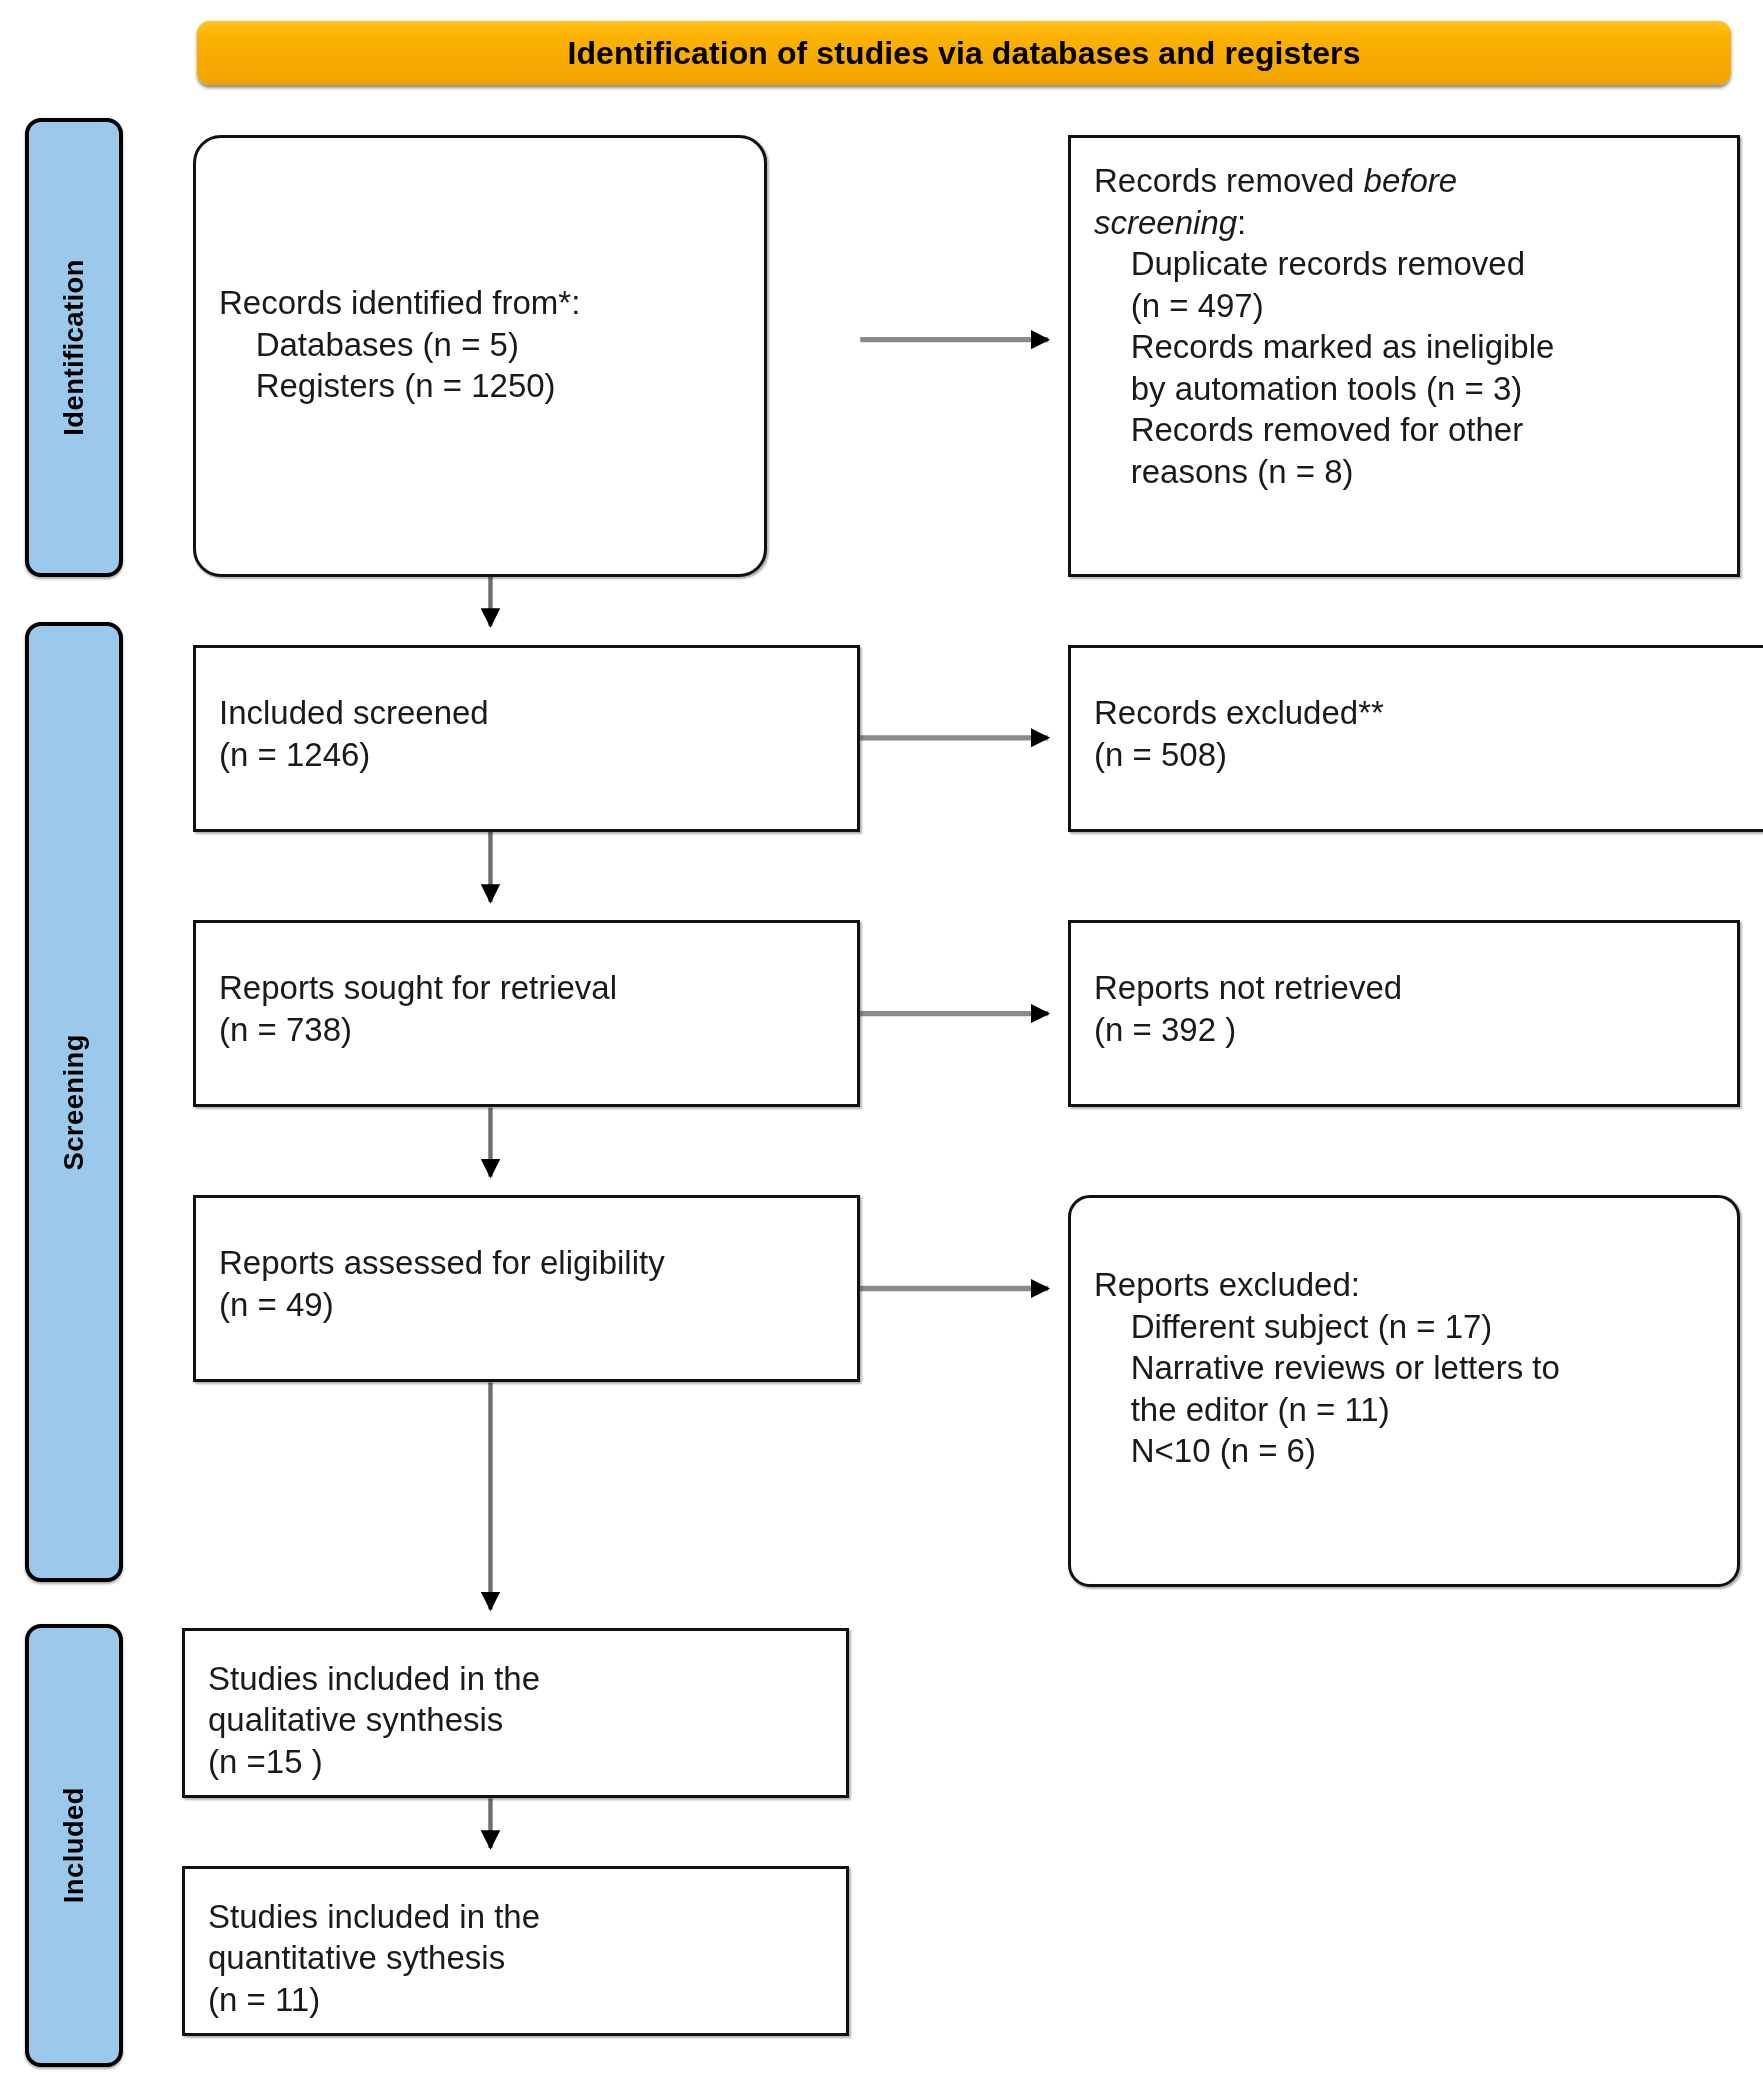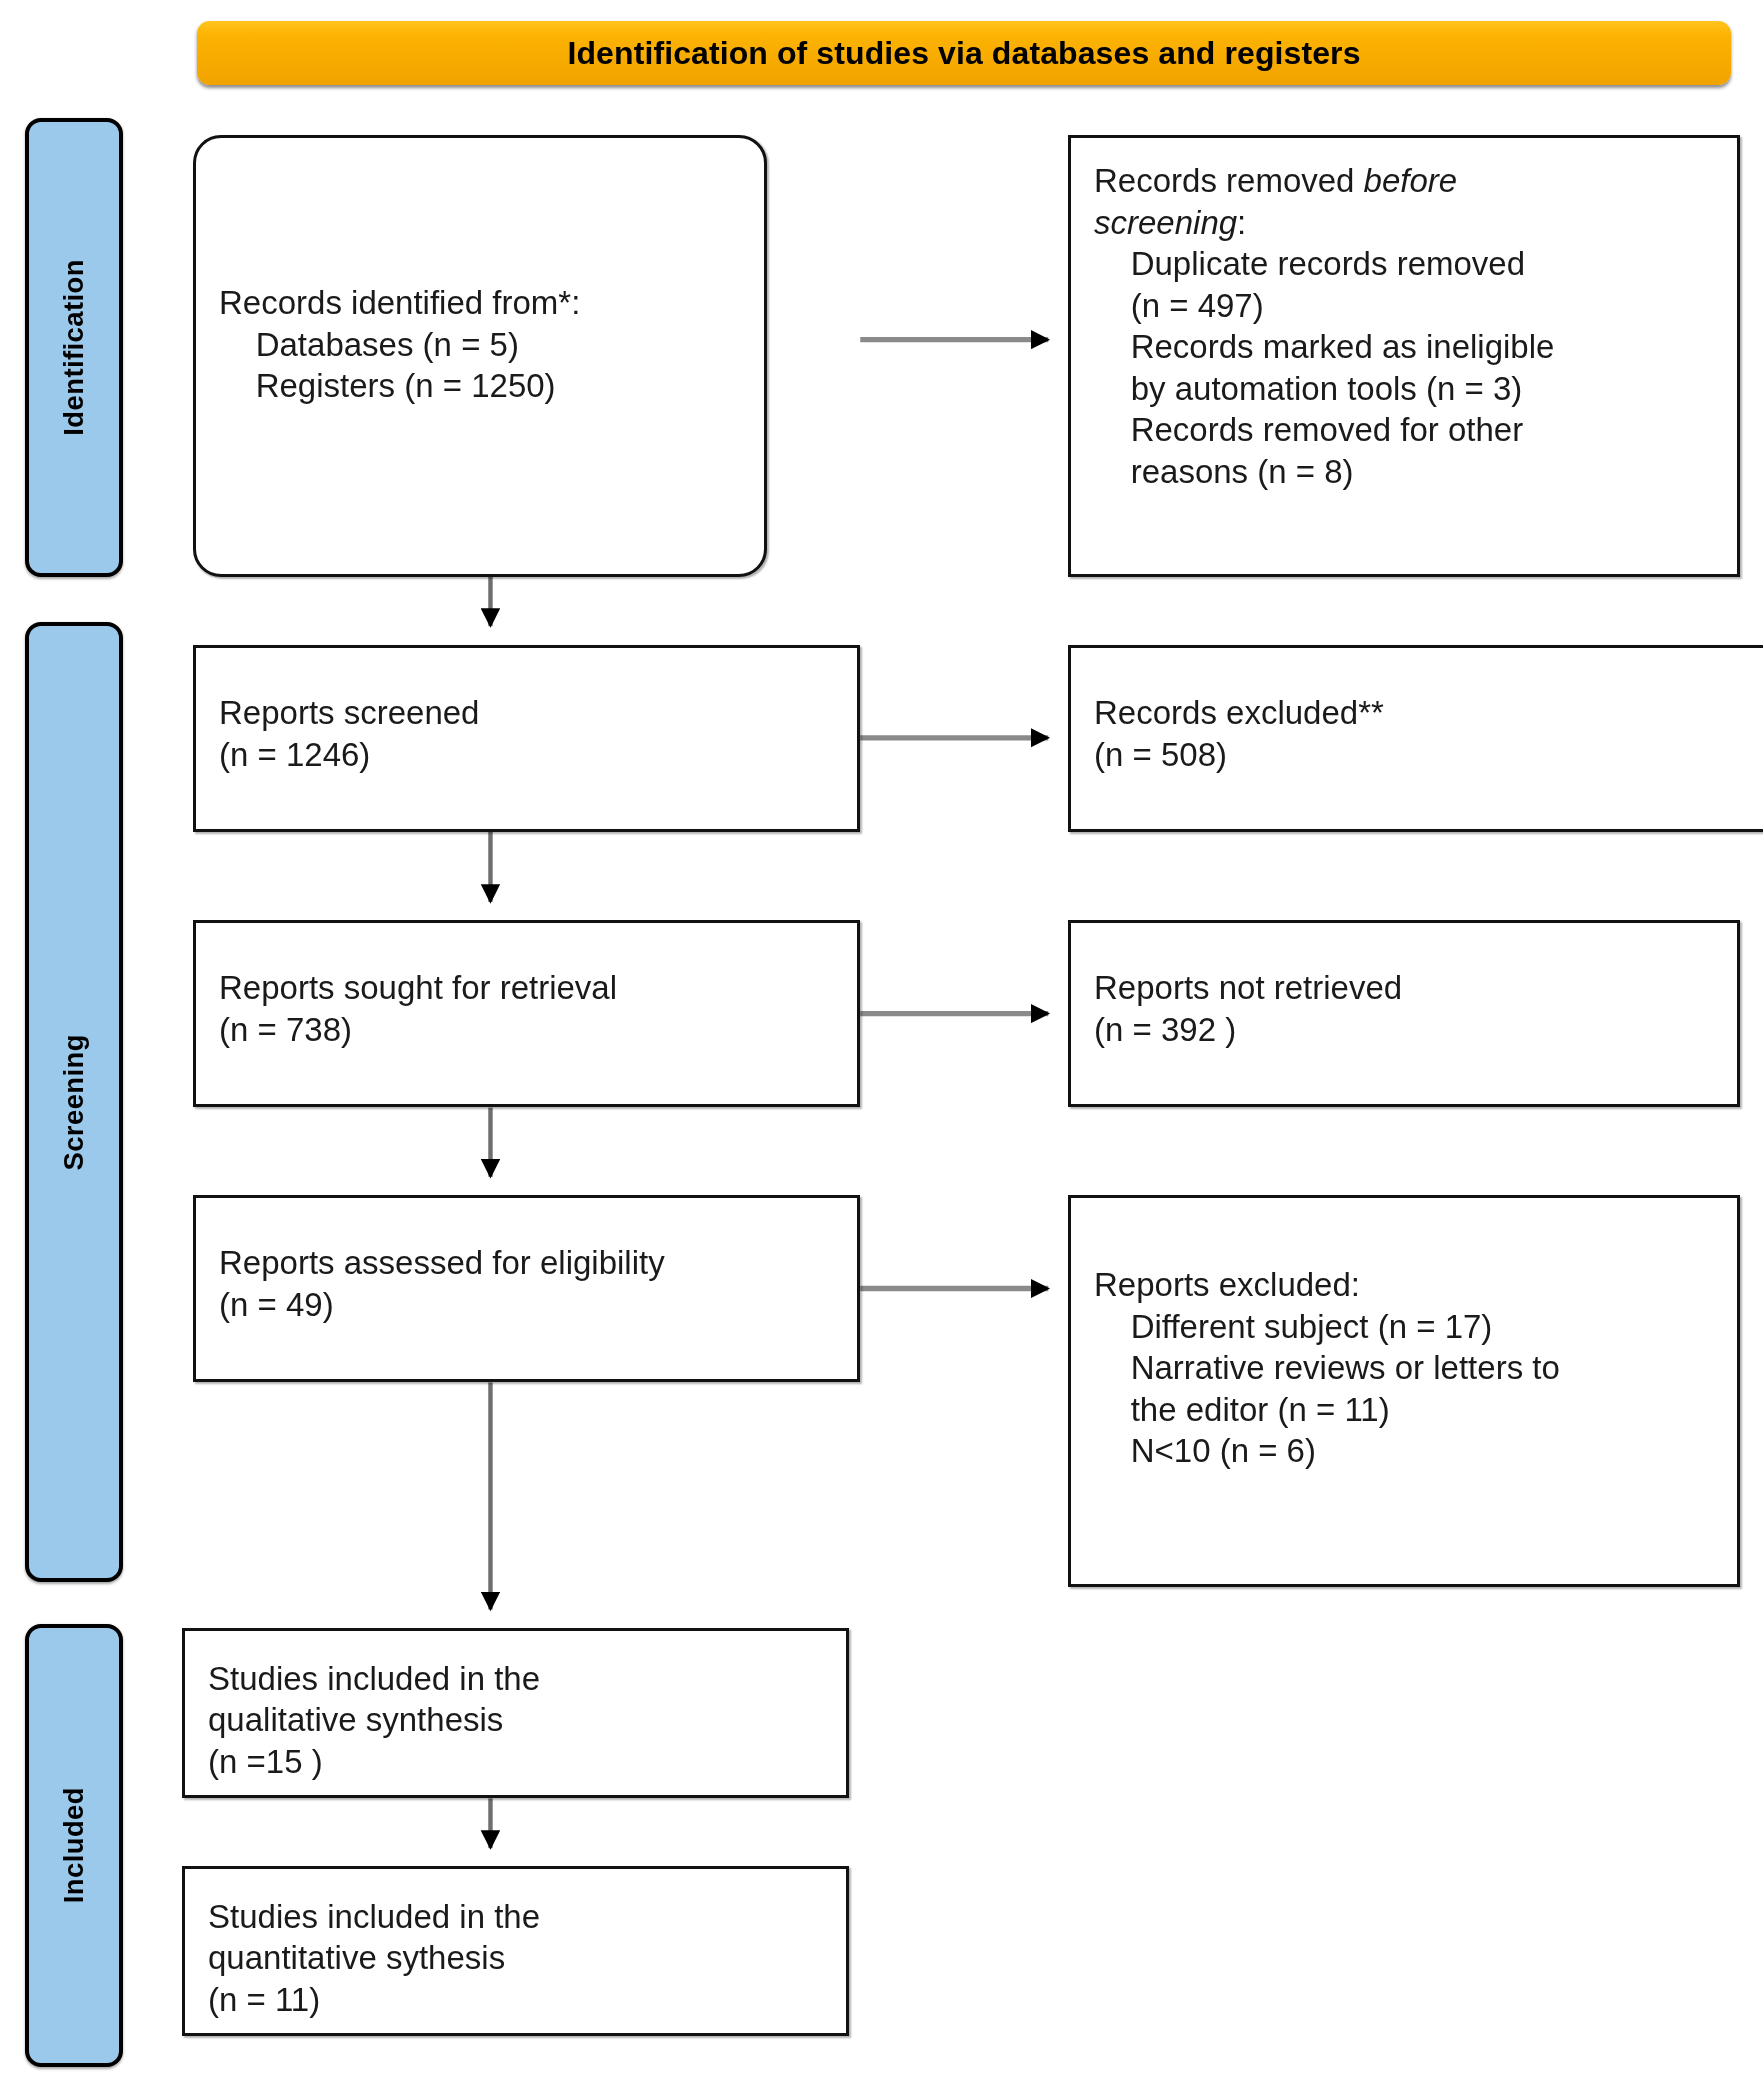"Reports screened" span { text: Reports -> Included }
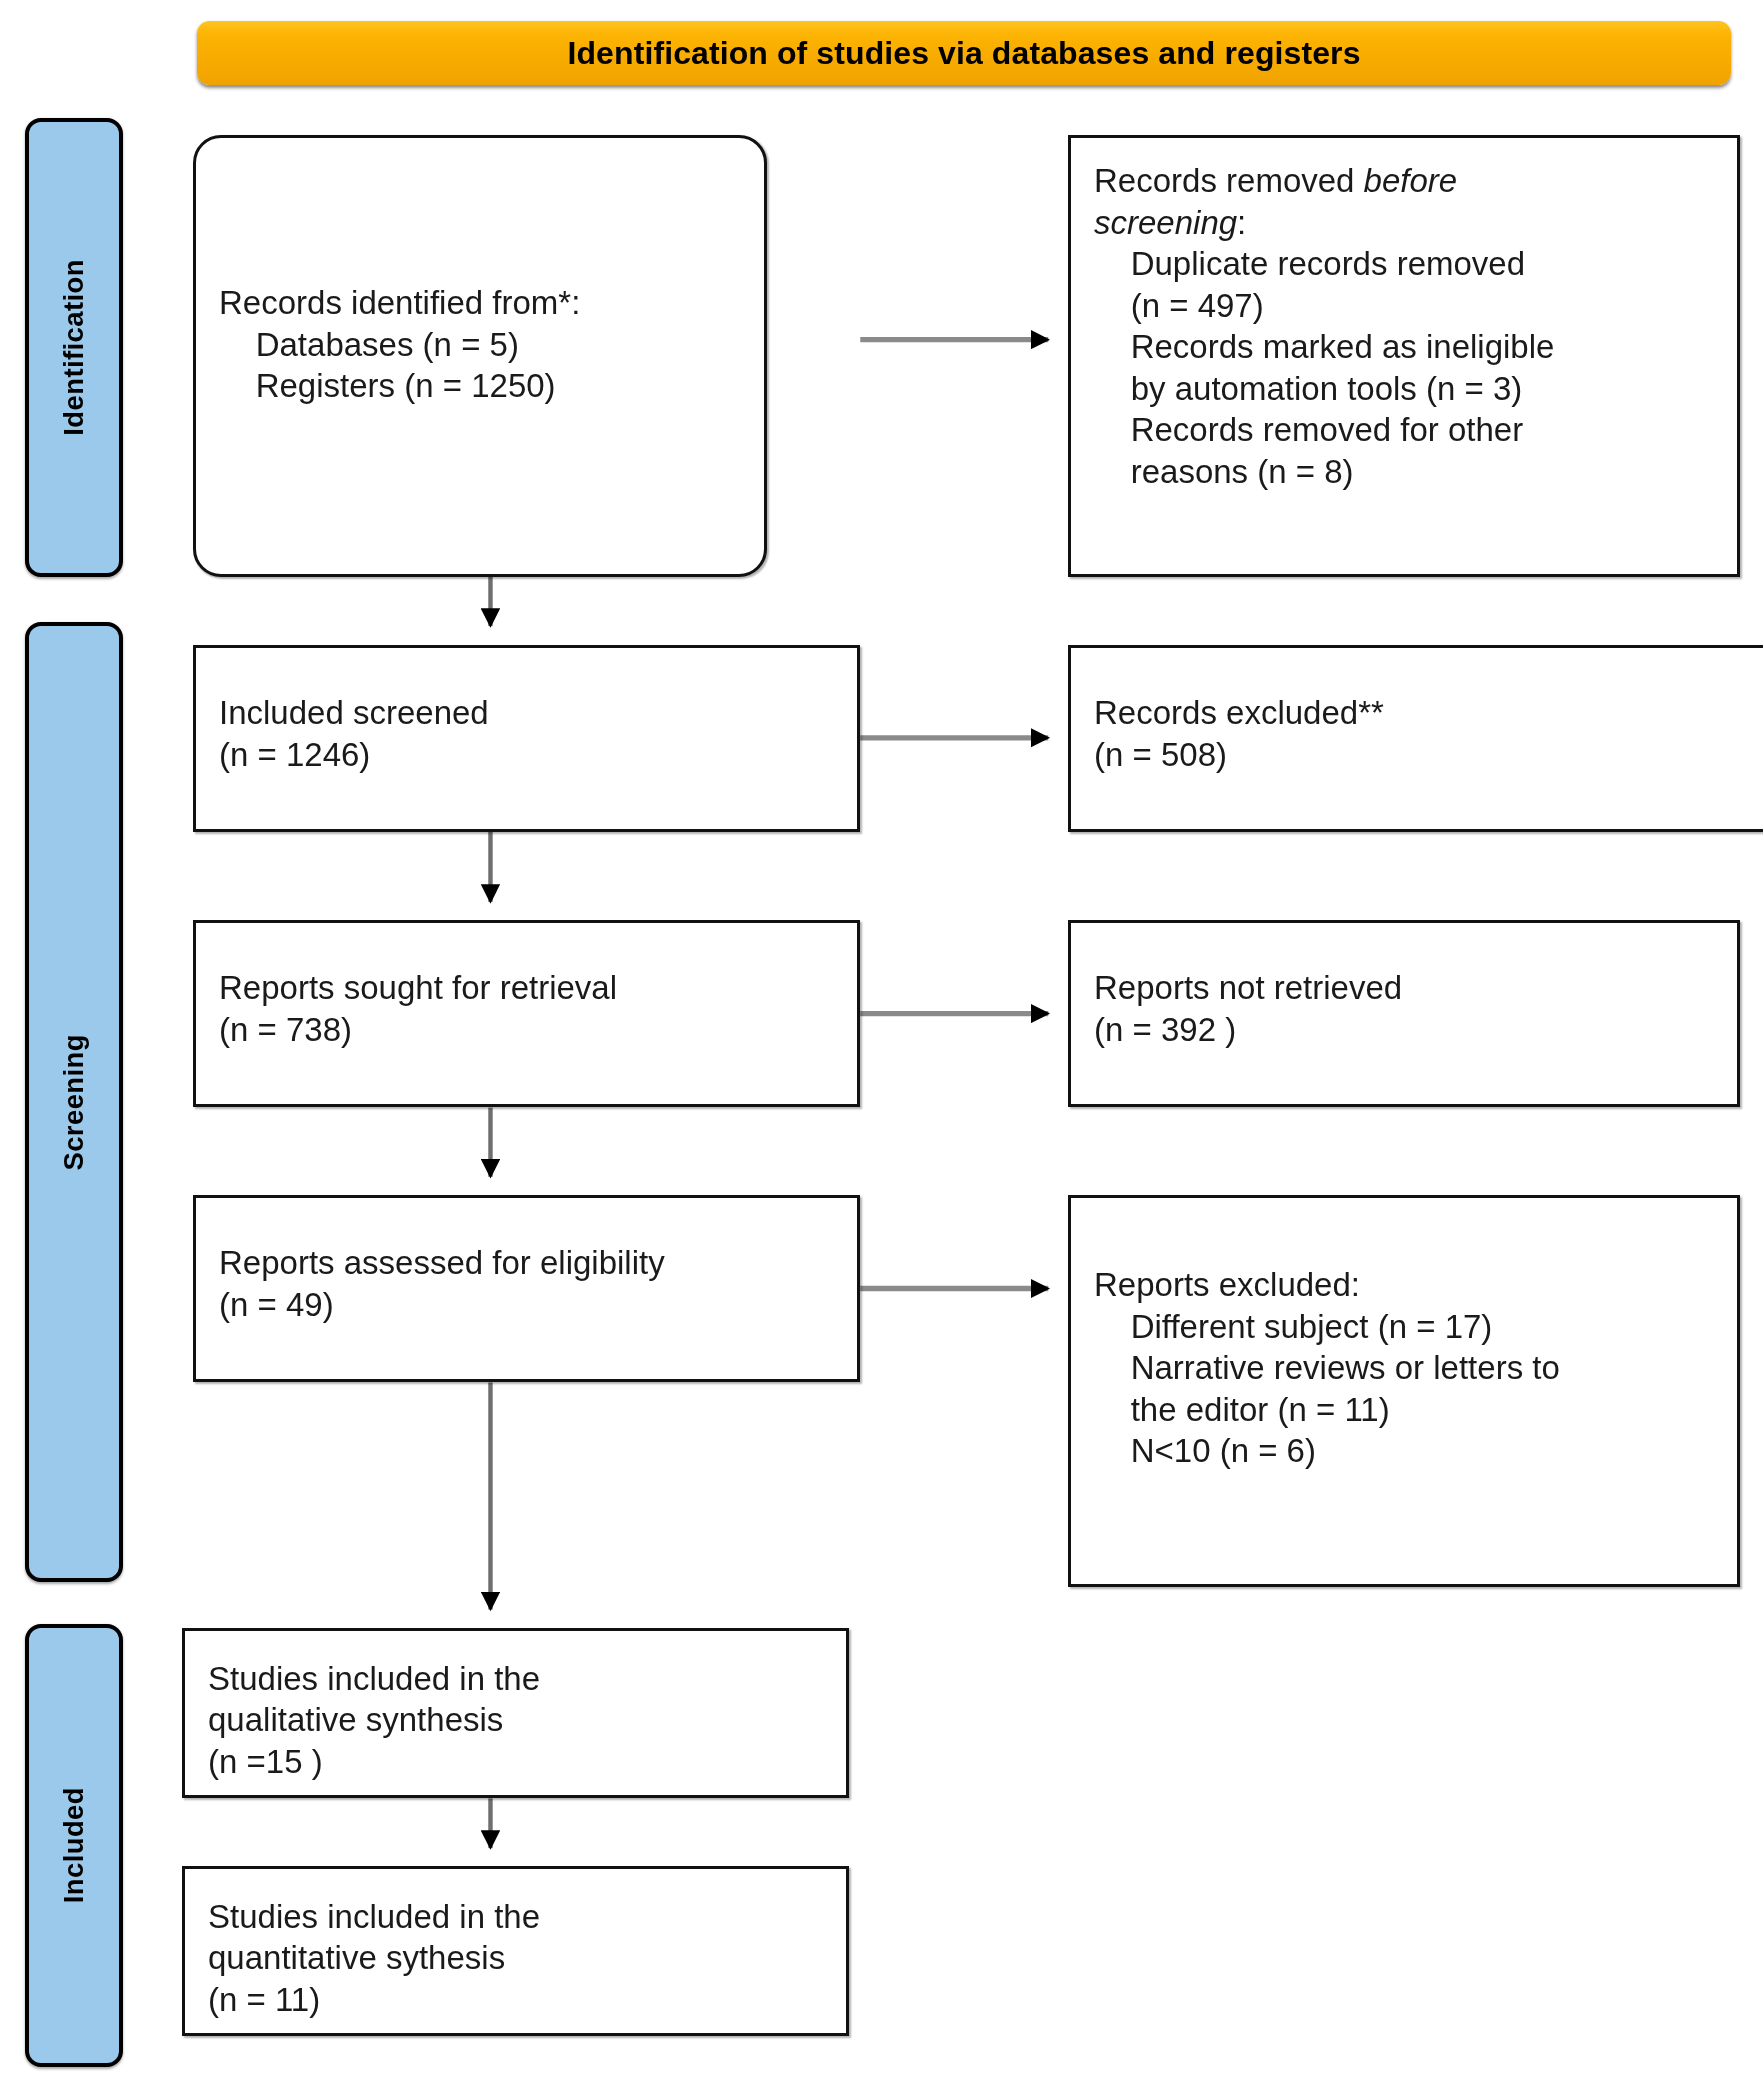"Reports excluded:" #box-reports-excluded { border-radius: none -> 22px }
